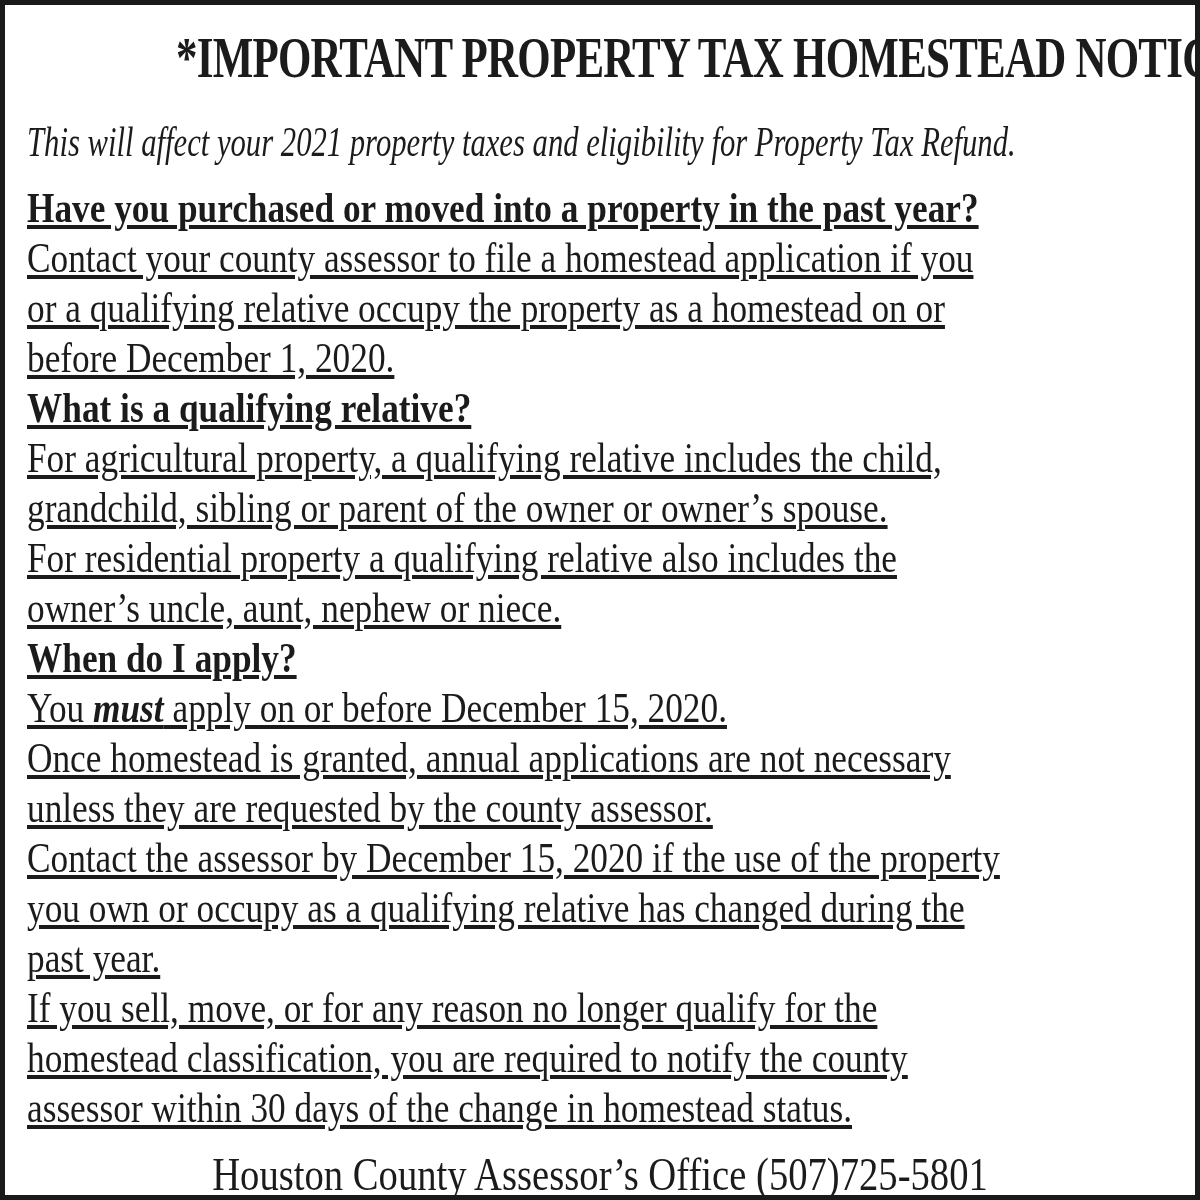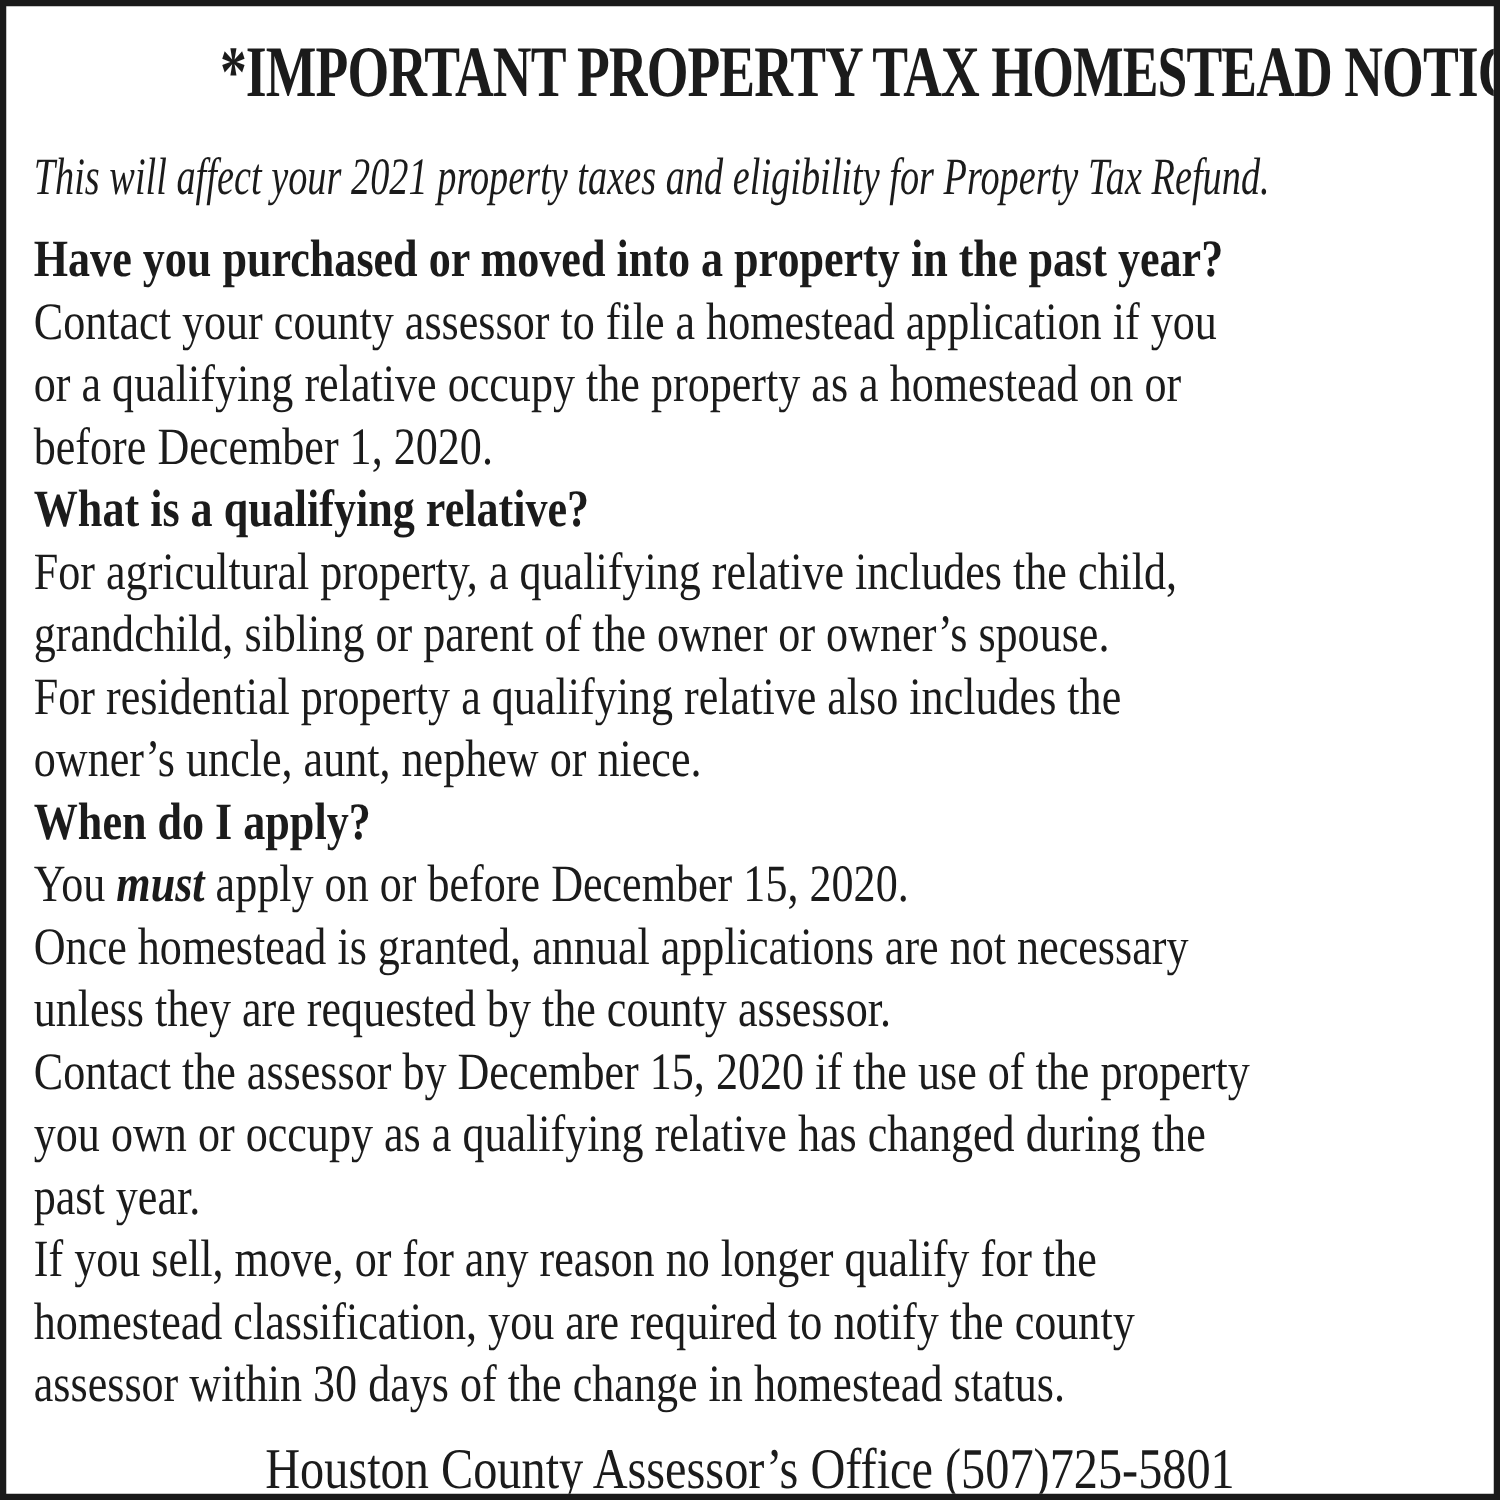"Have you purchased or moved" .body-text { text-decoration: none -> underline }
